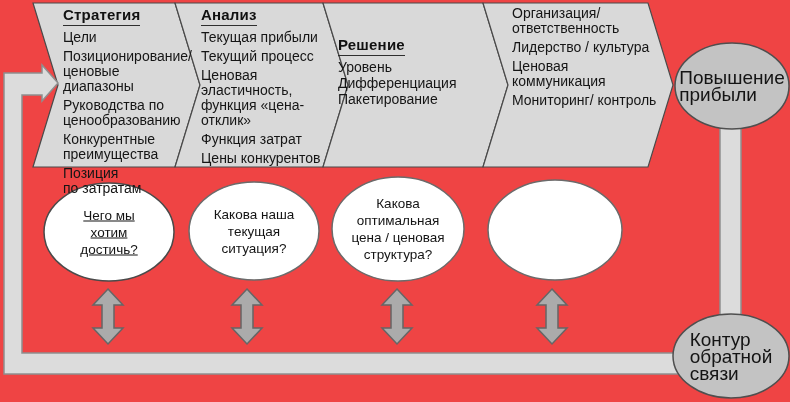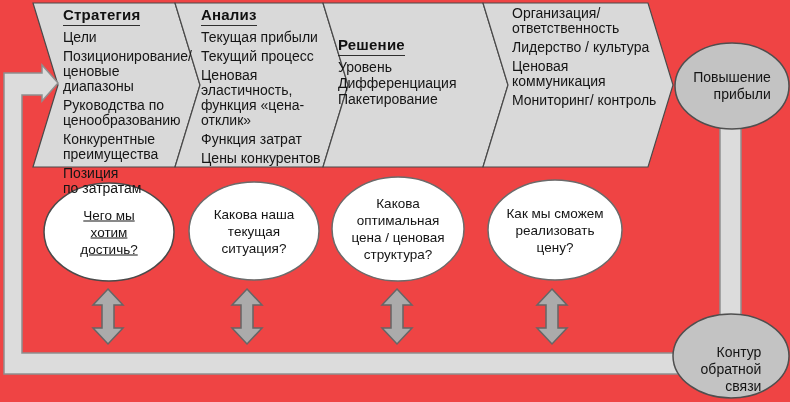"Повышение" .bubble-text { font-size: 14px -> 19px; text-align: right -> left }
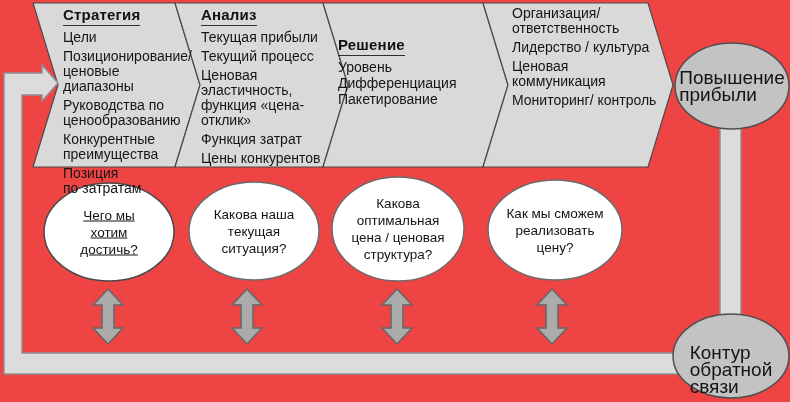"Как мы сможем" div.q-text { html: <div>Как мы сможем реализовать цену?</div> -> none }
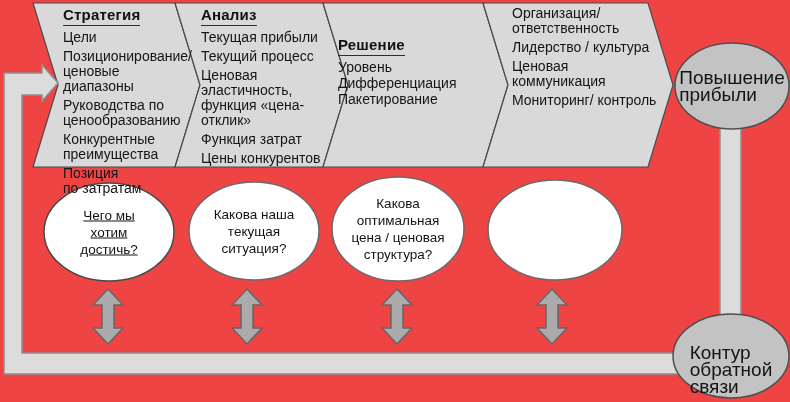"Контур" .loop { top: 369px -> 356px }
